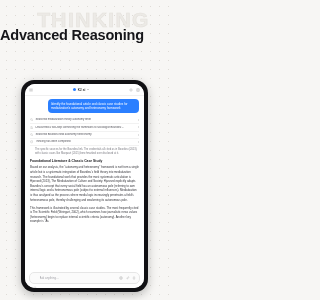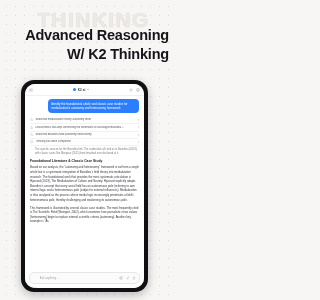"Advanced Reasoning" .headline { text-align: right -> left }
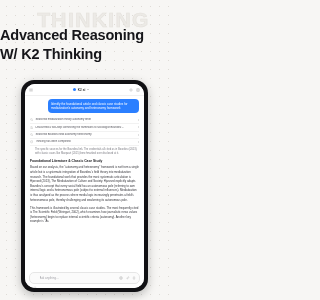"W/ K2 Thinking" div { html: <div>W/ K2 Thinking</div> -> none }
